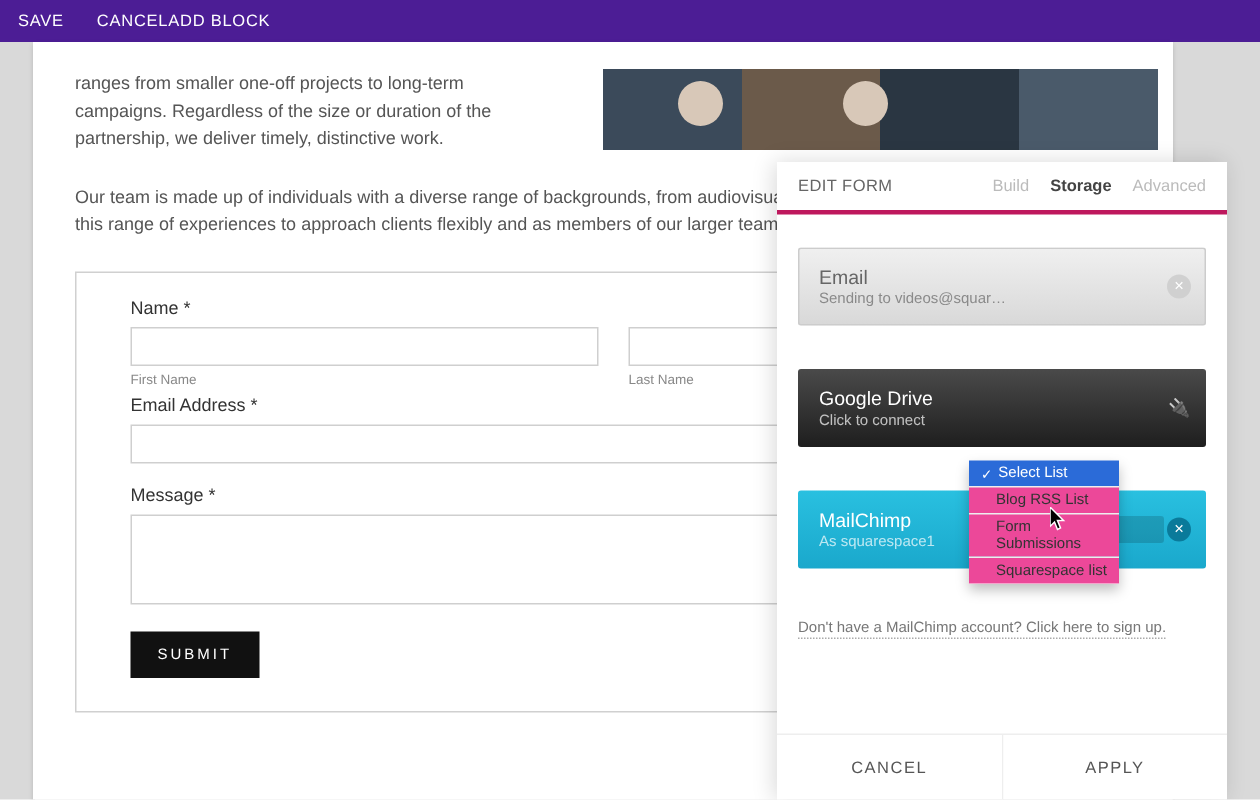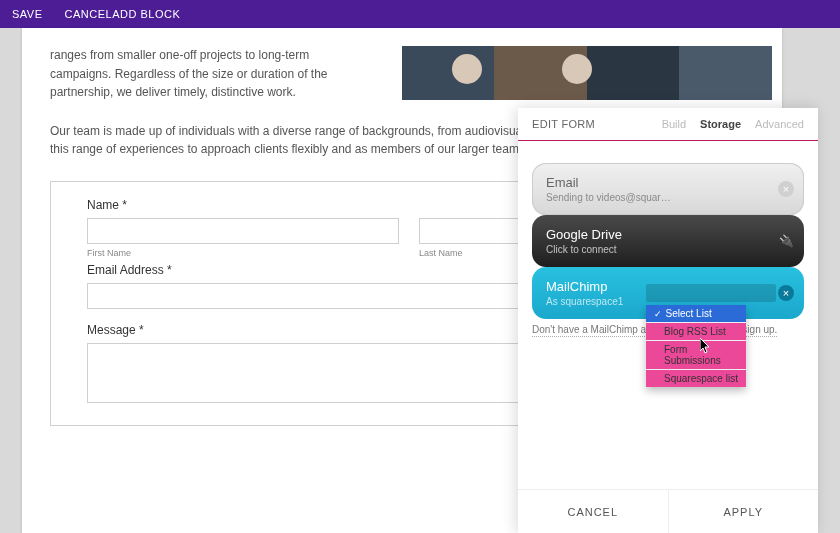"EDIT FORM" .panel-head { border-bottom: 1px solid #be185d -> 3px solid #be185d }
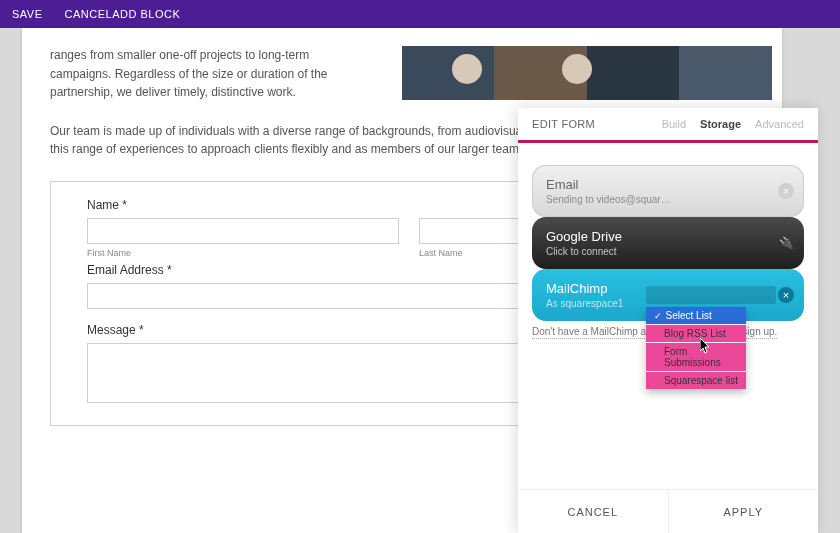"Email" .card { border-radius: 14px -> 2px; margin-bottom: 0 -> 29px }
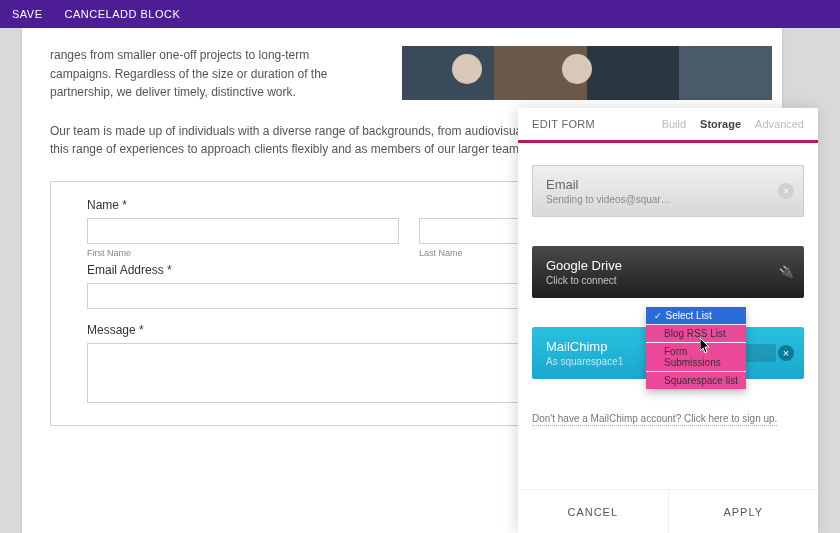"SUBMIT" button.submit-btn { html: none -> <button>SUBMIT</button> }
